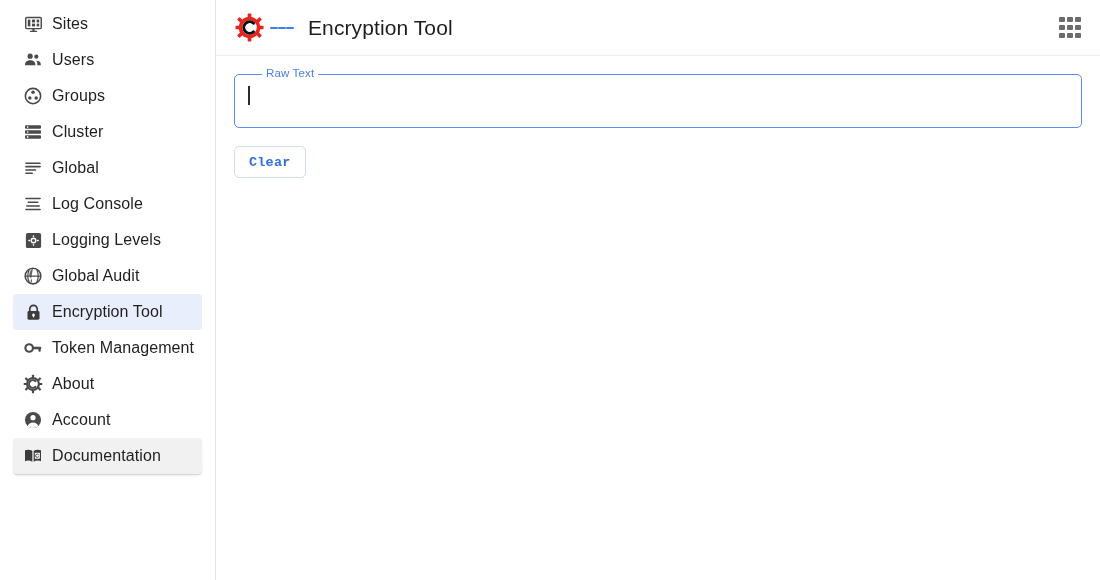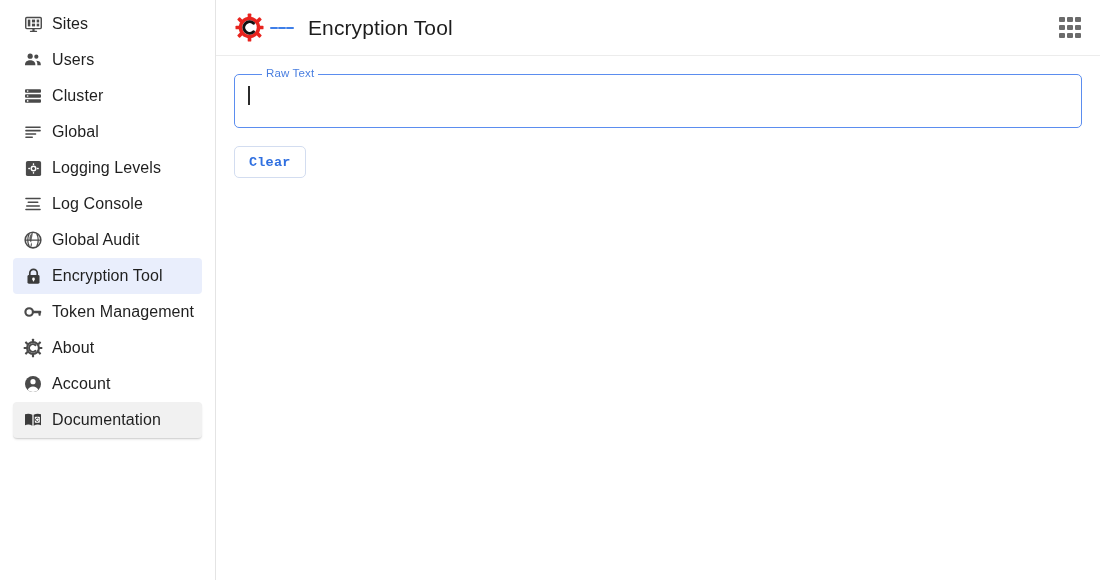"Groups" li.nav-item { html: none -> <li> <span> <svg> <circle></circle> <circle></circle> <circle></circle> <circle></circle> </svg> </span> <span>Groups</span> </li> }
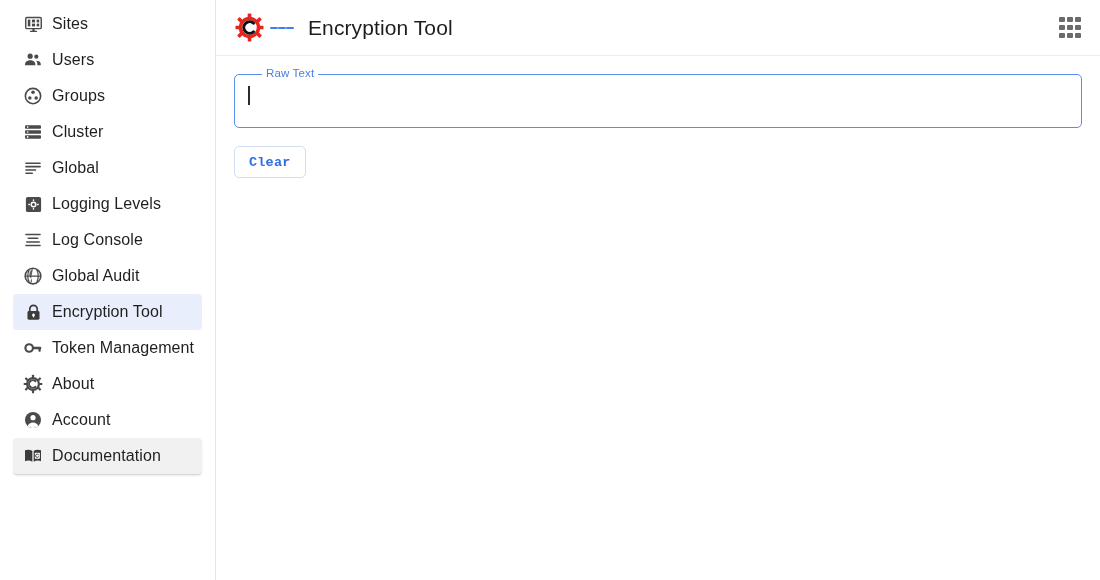"Logging Levels" li.nav-item { order: before "Log Console" -> after "Log Console" }
